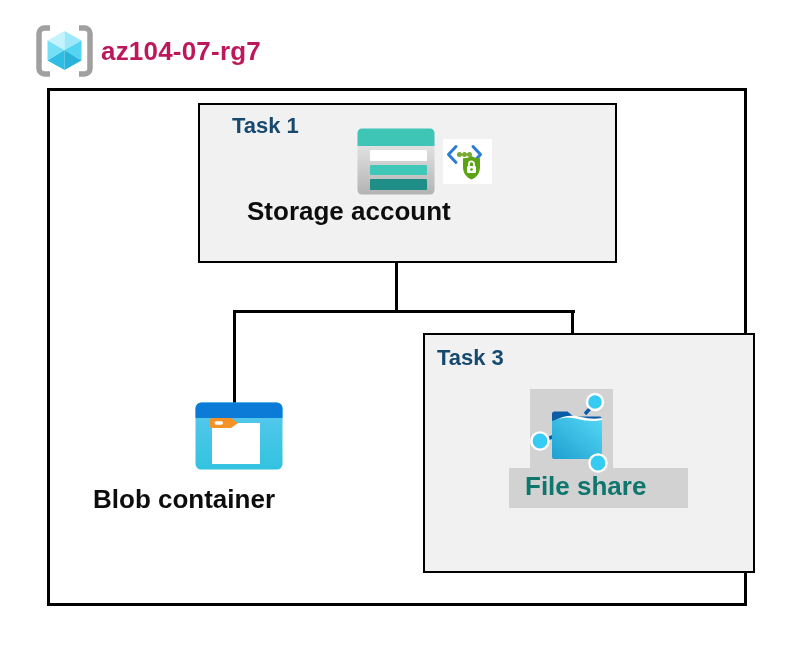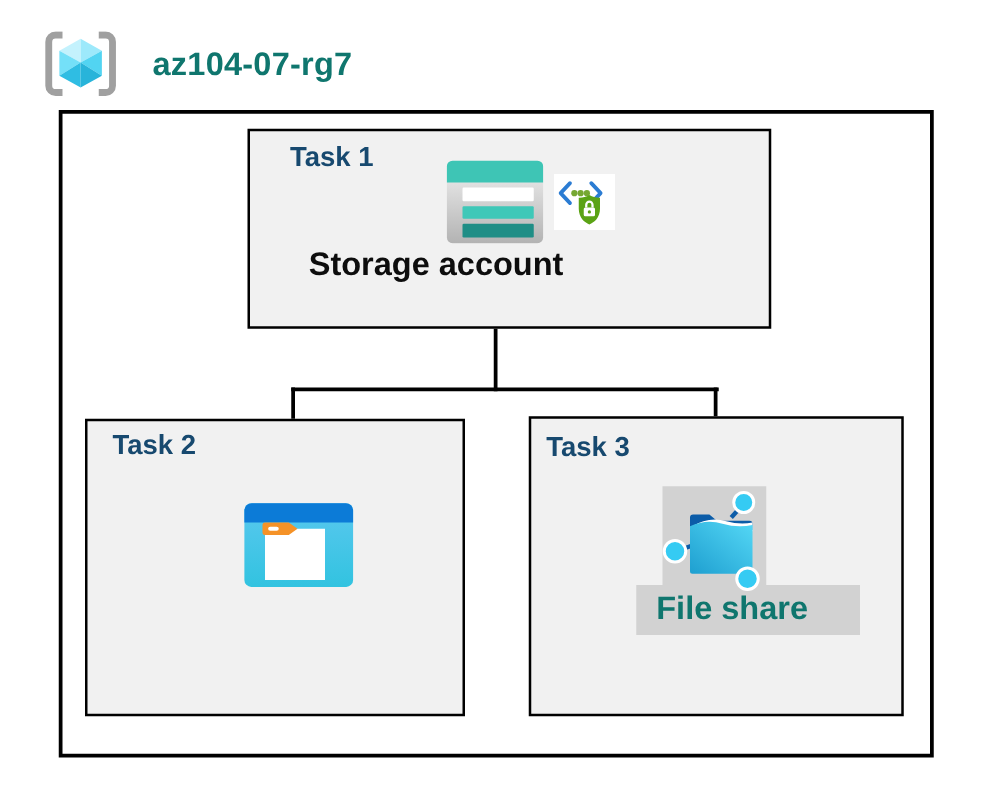"az104-07-rg7" .rg-title { color: #0f766e -> #be185d; margin-left: 21px -> none }
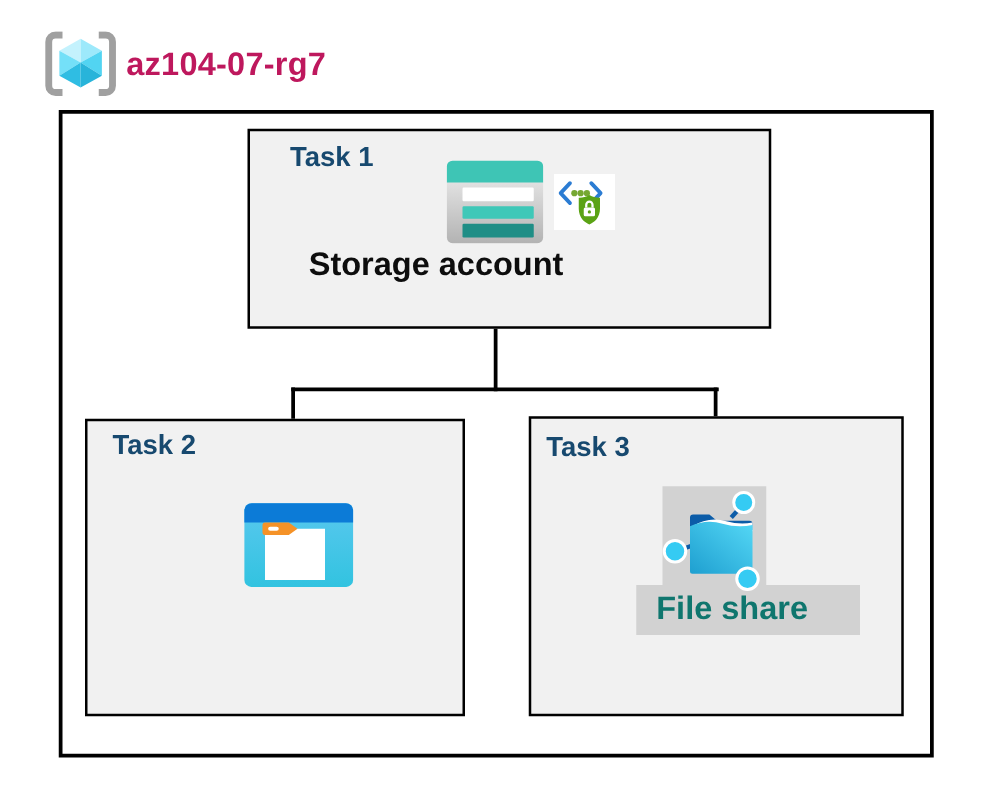"Task 2" div.abs { html: <div> <div>Task 2</div> </div> -> none }
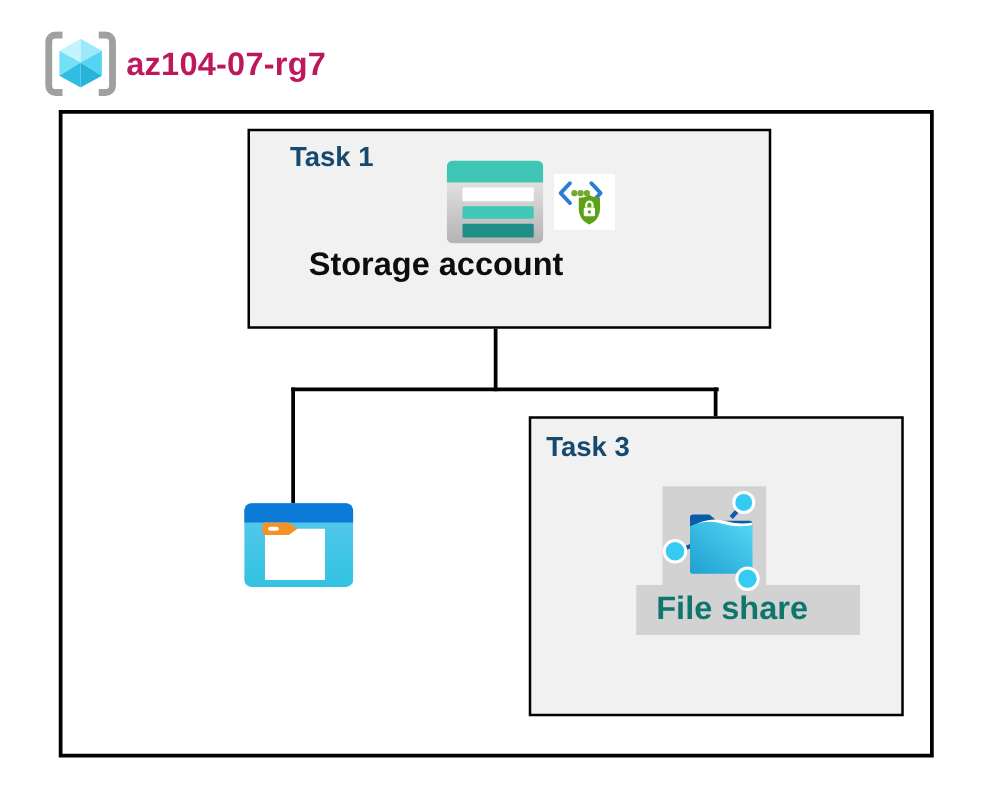"Task 3" #task3-box { width: 300px -> 332px }
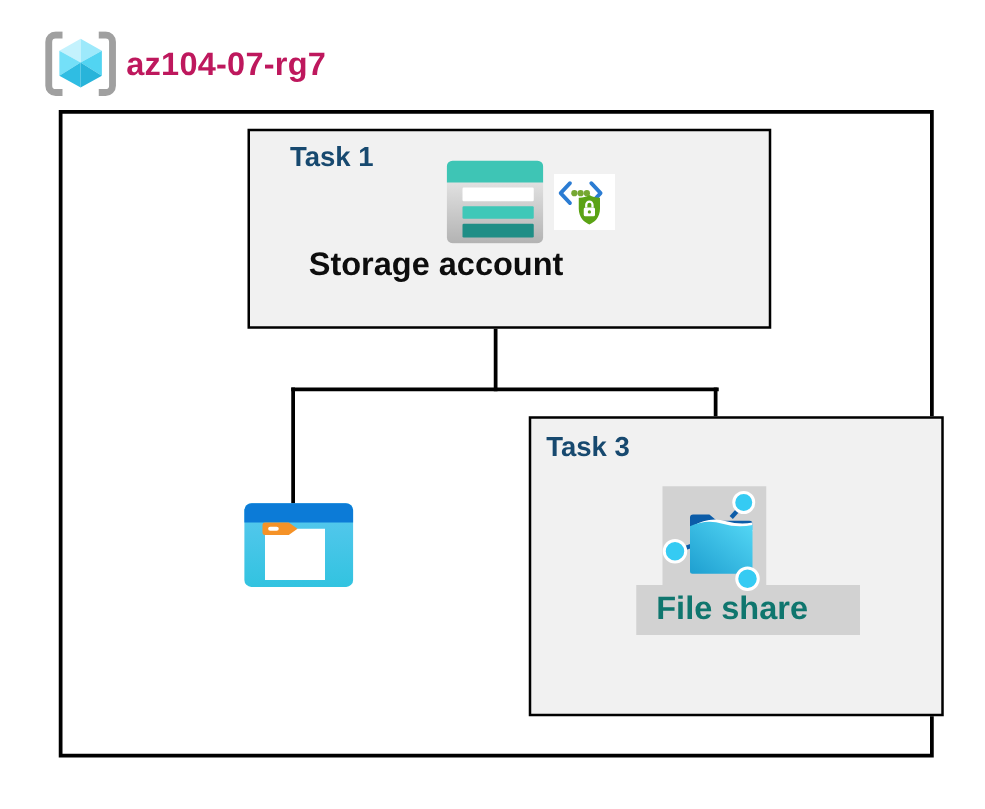"Blob container" div.resource-label { html: none -> <div>Blob container</div> }
